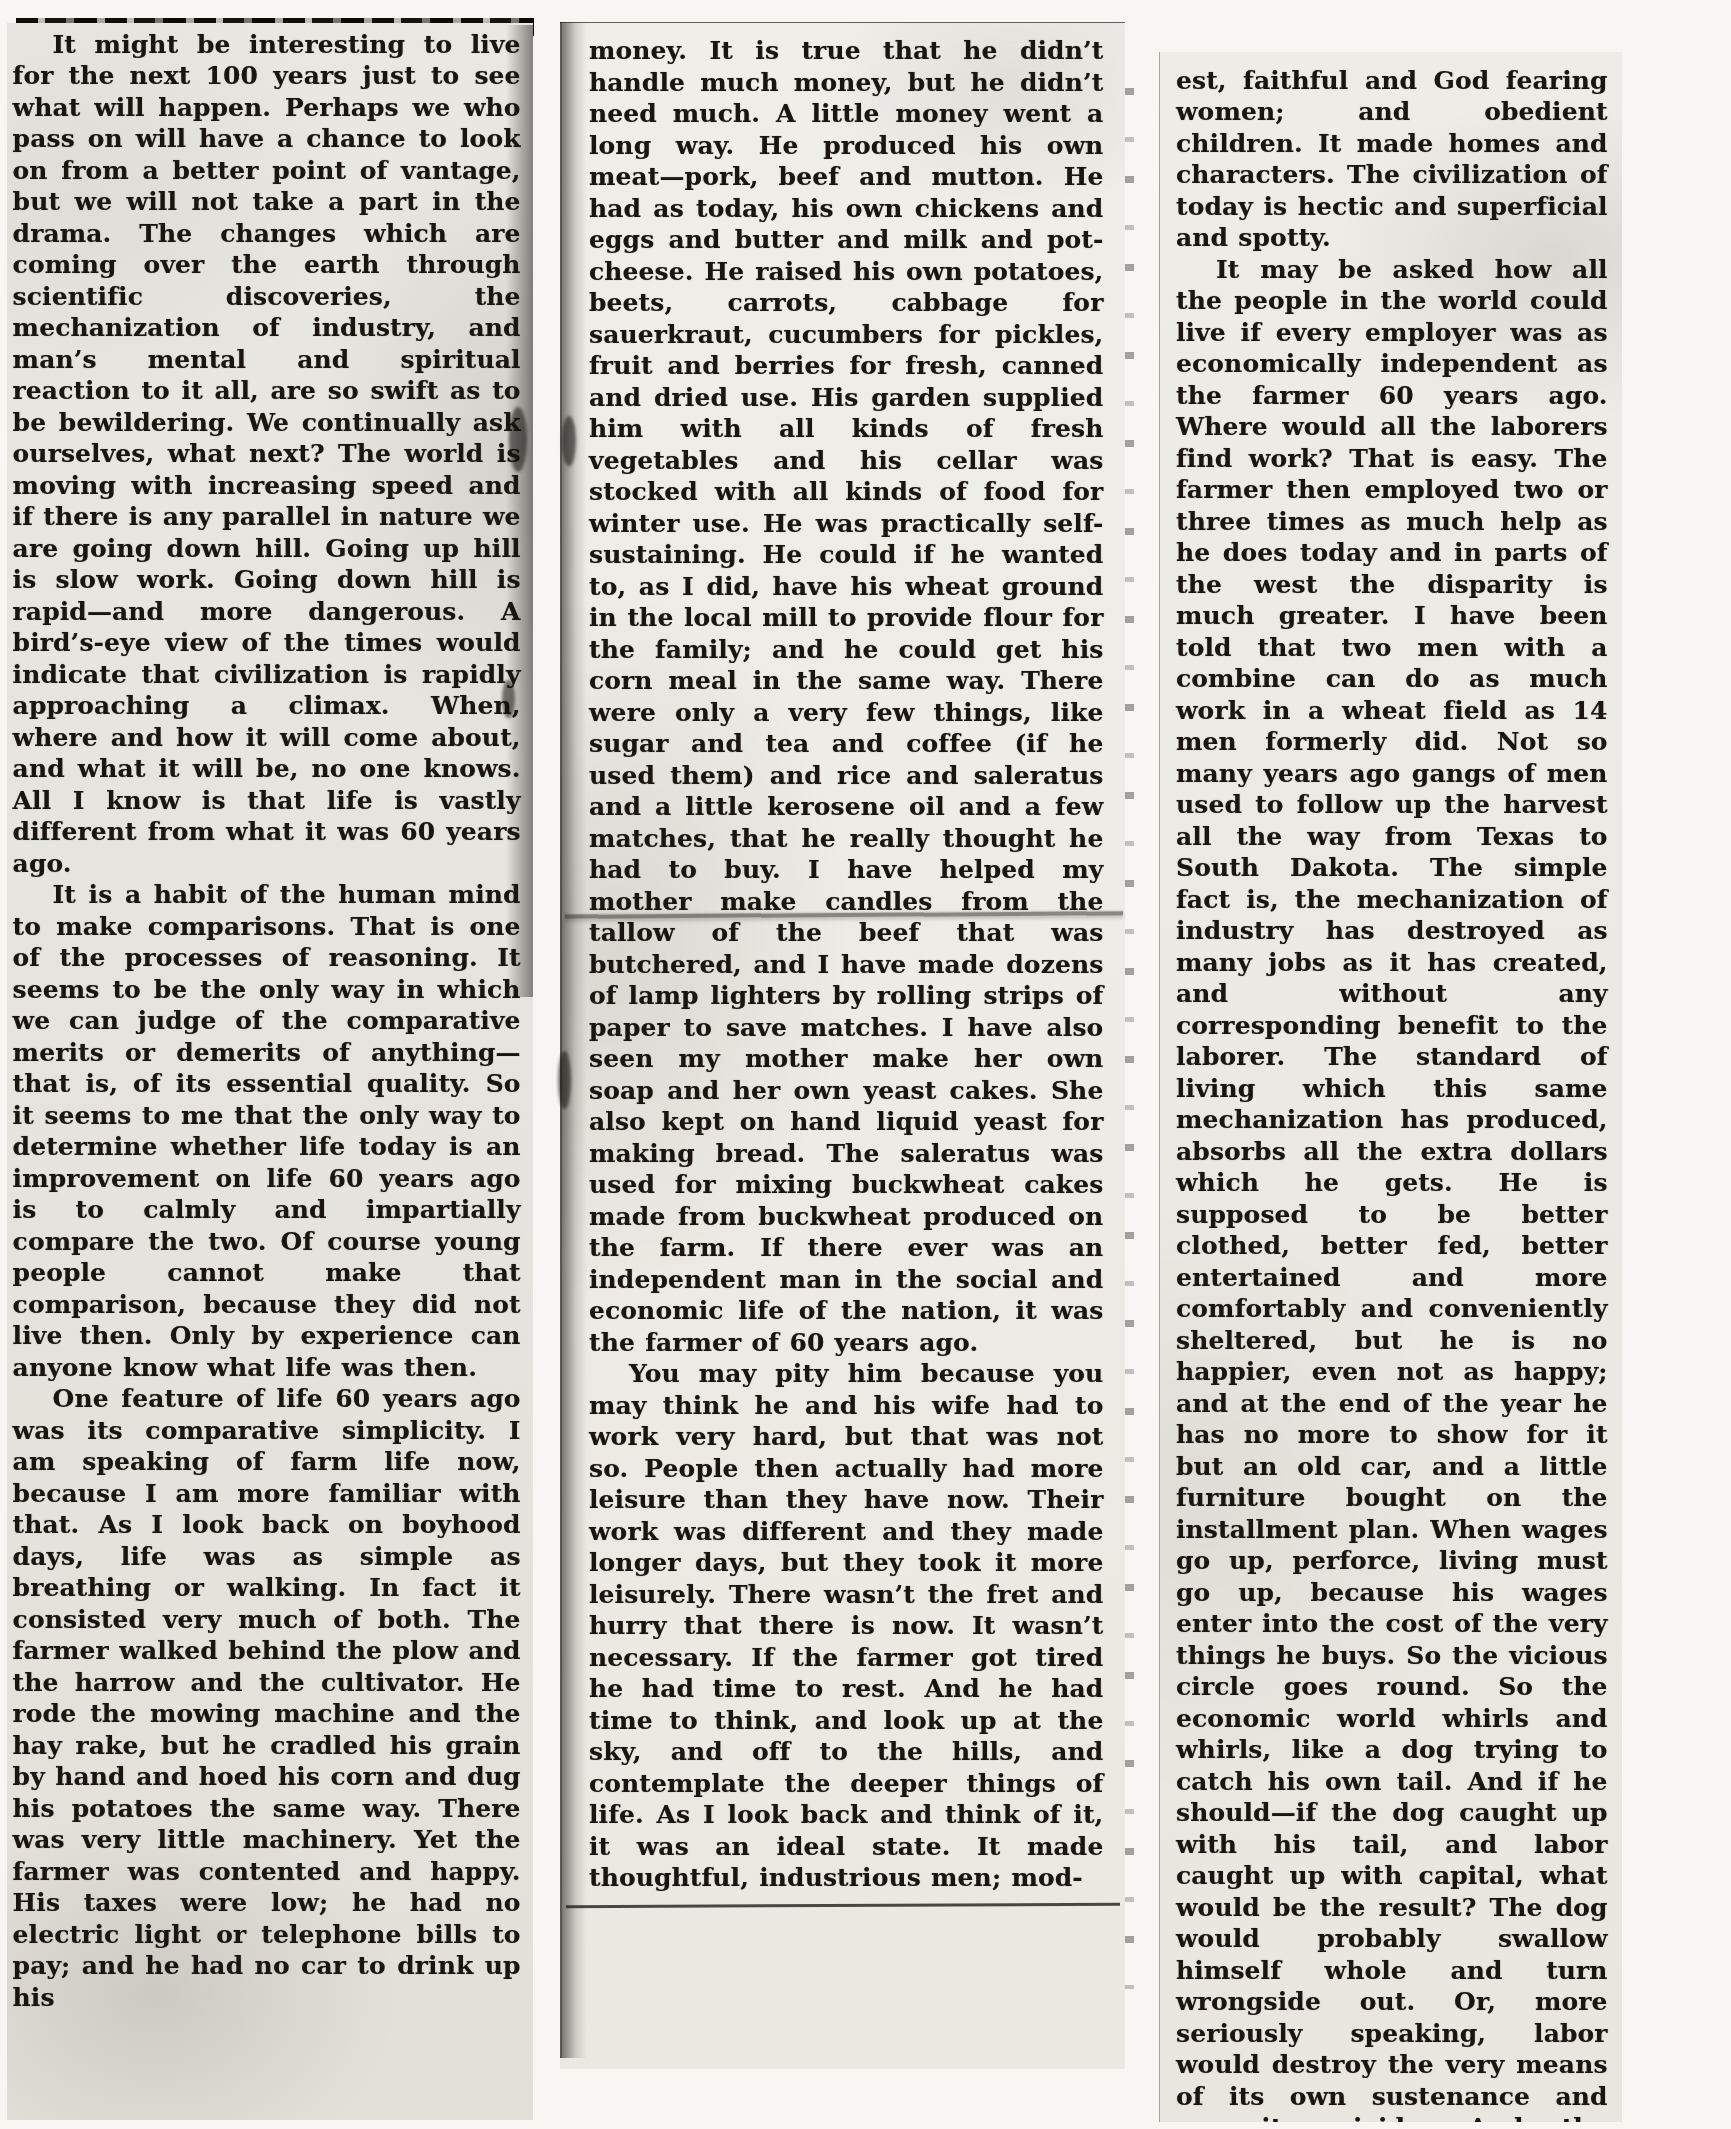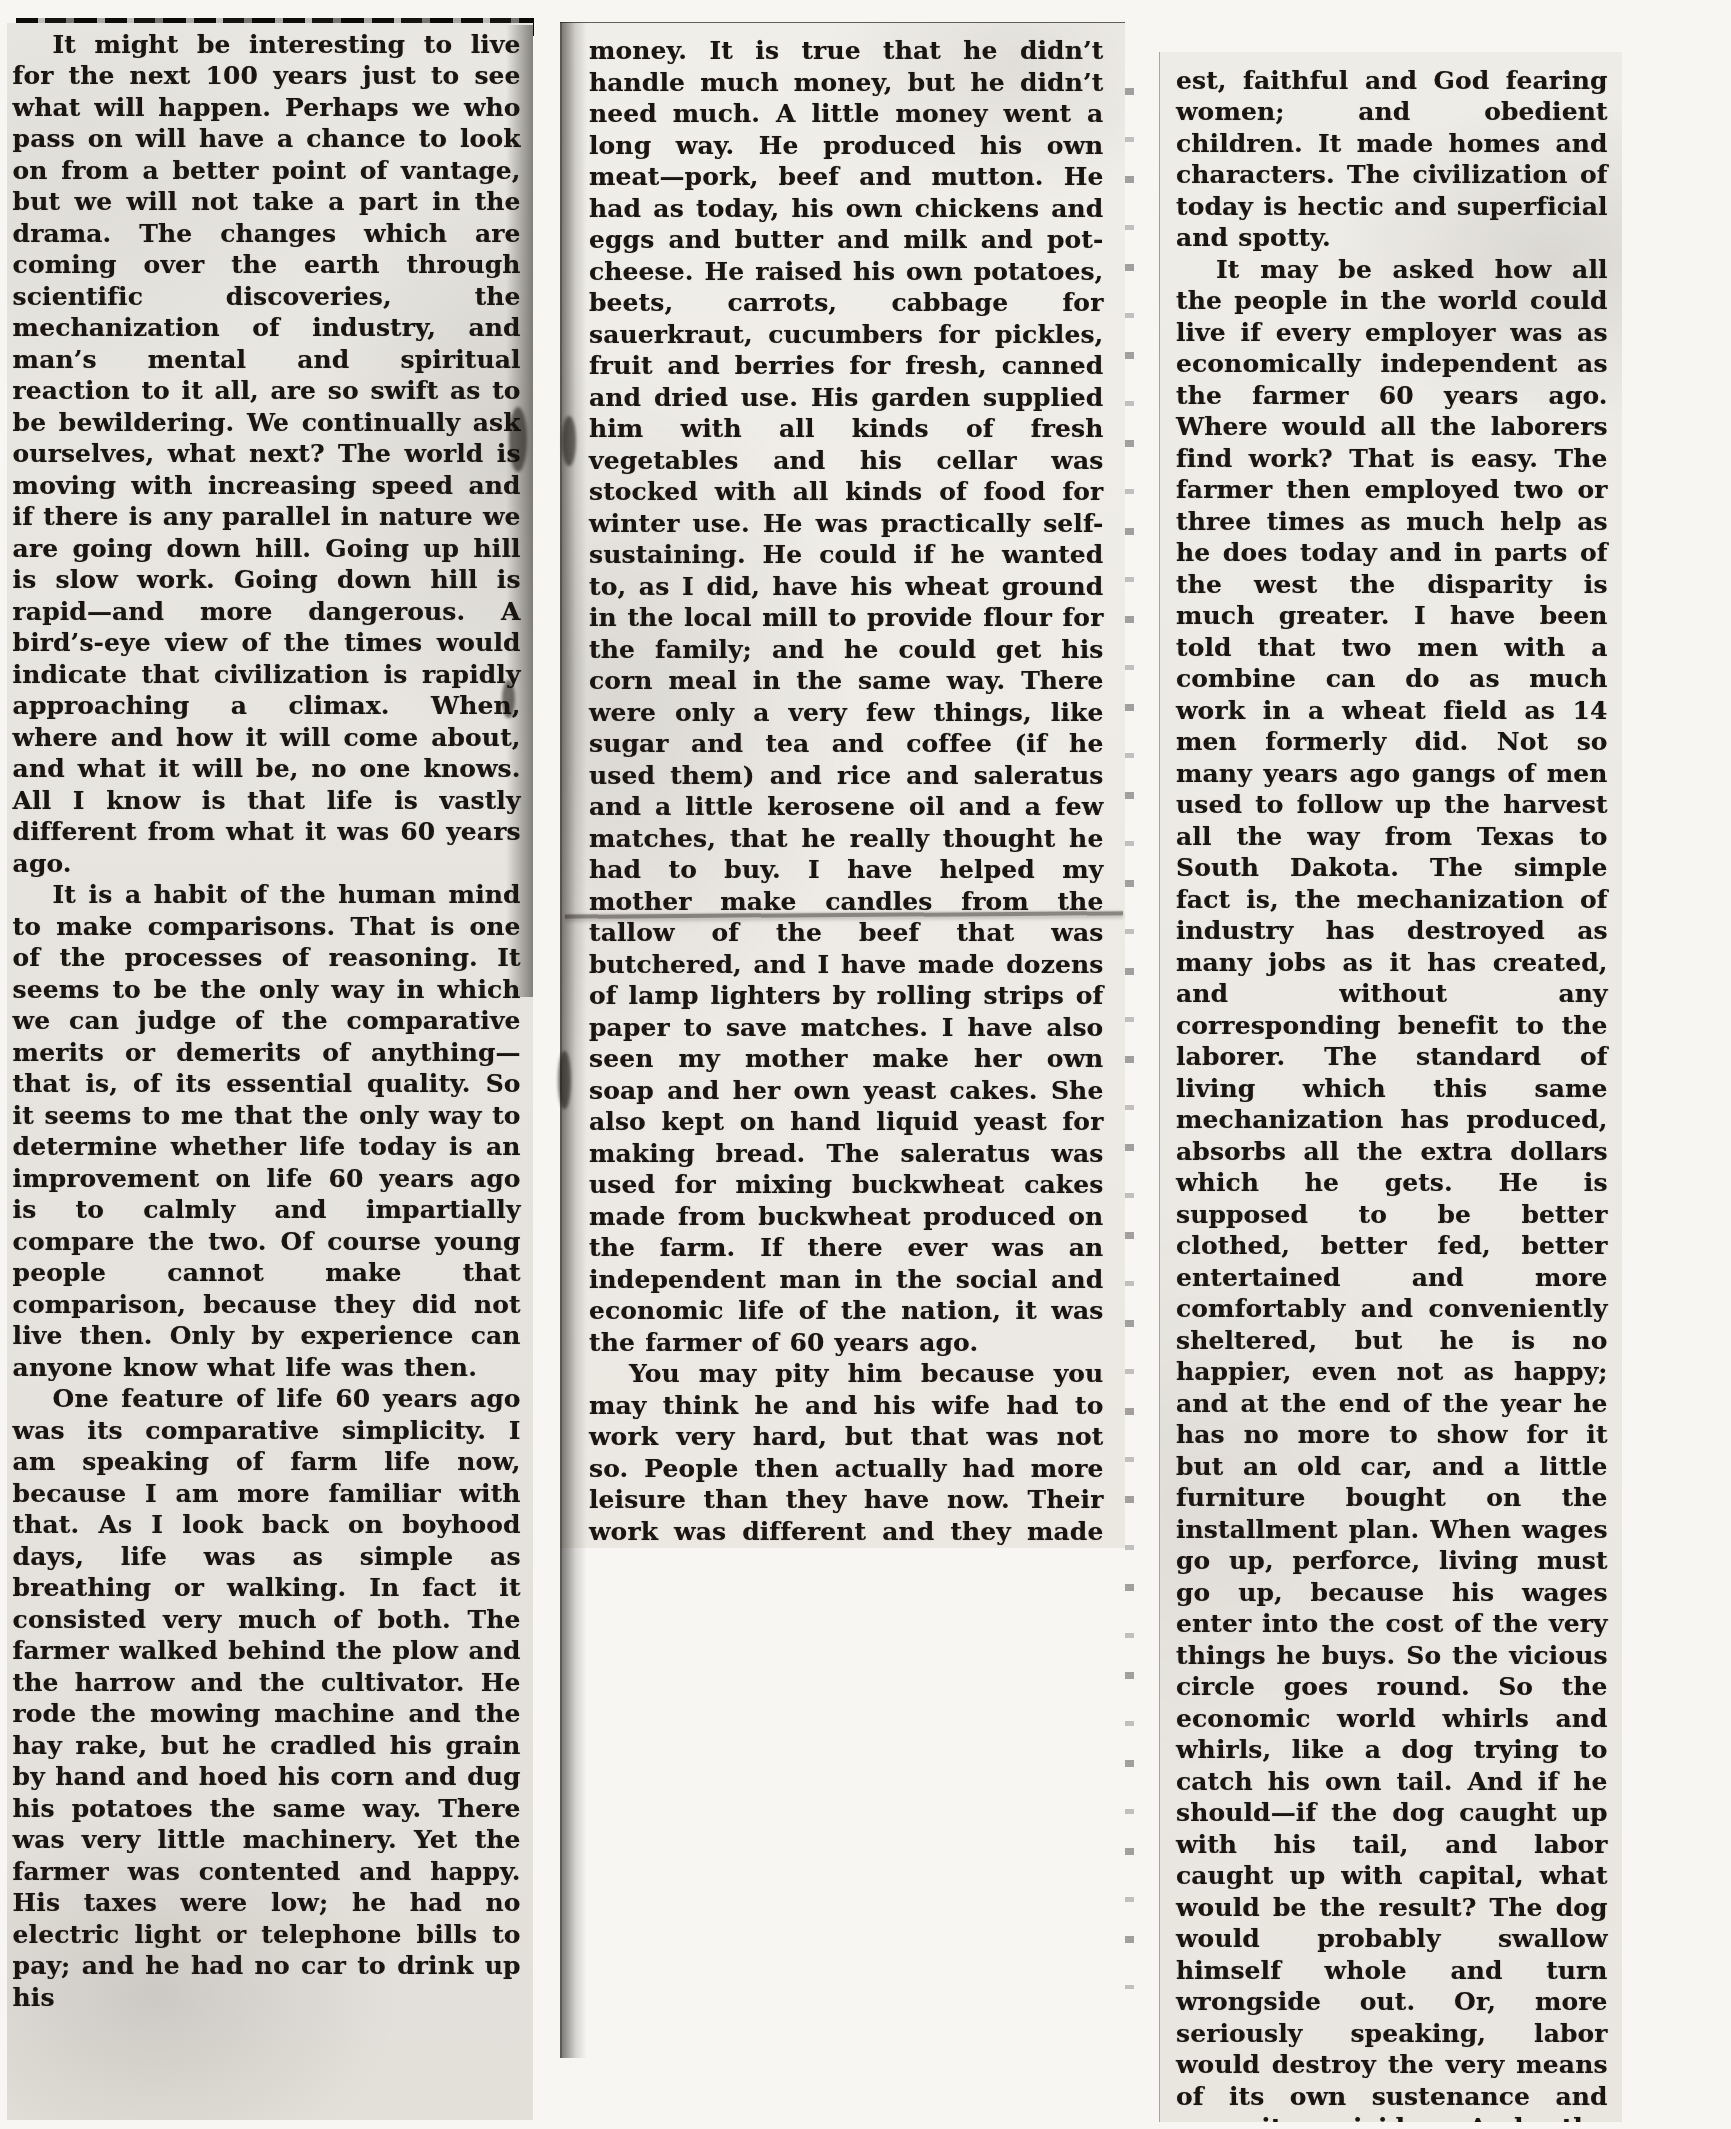"money. It is true that" .col2 { height: 1526px -> 2047px }
